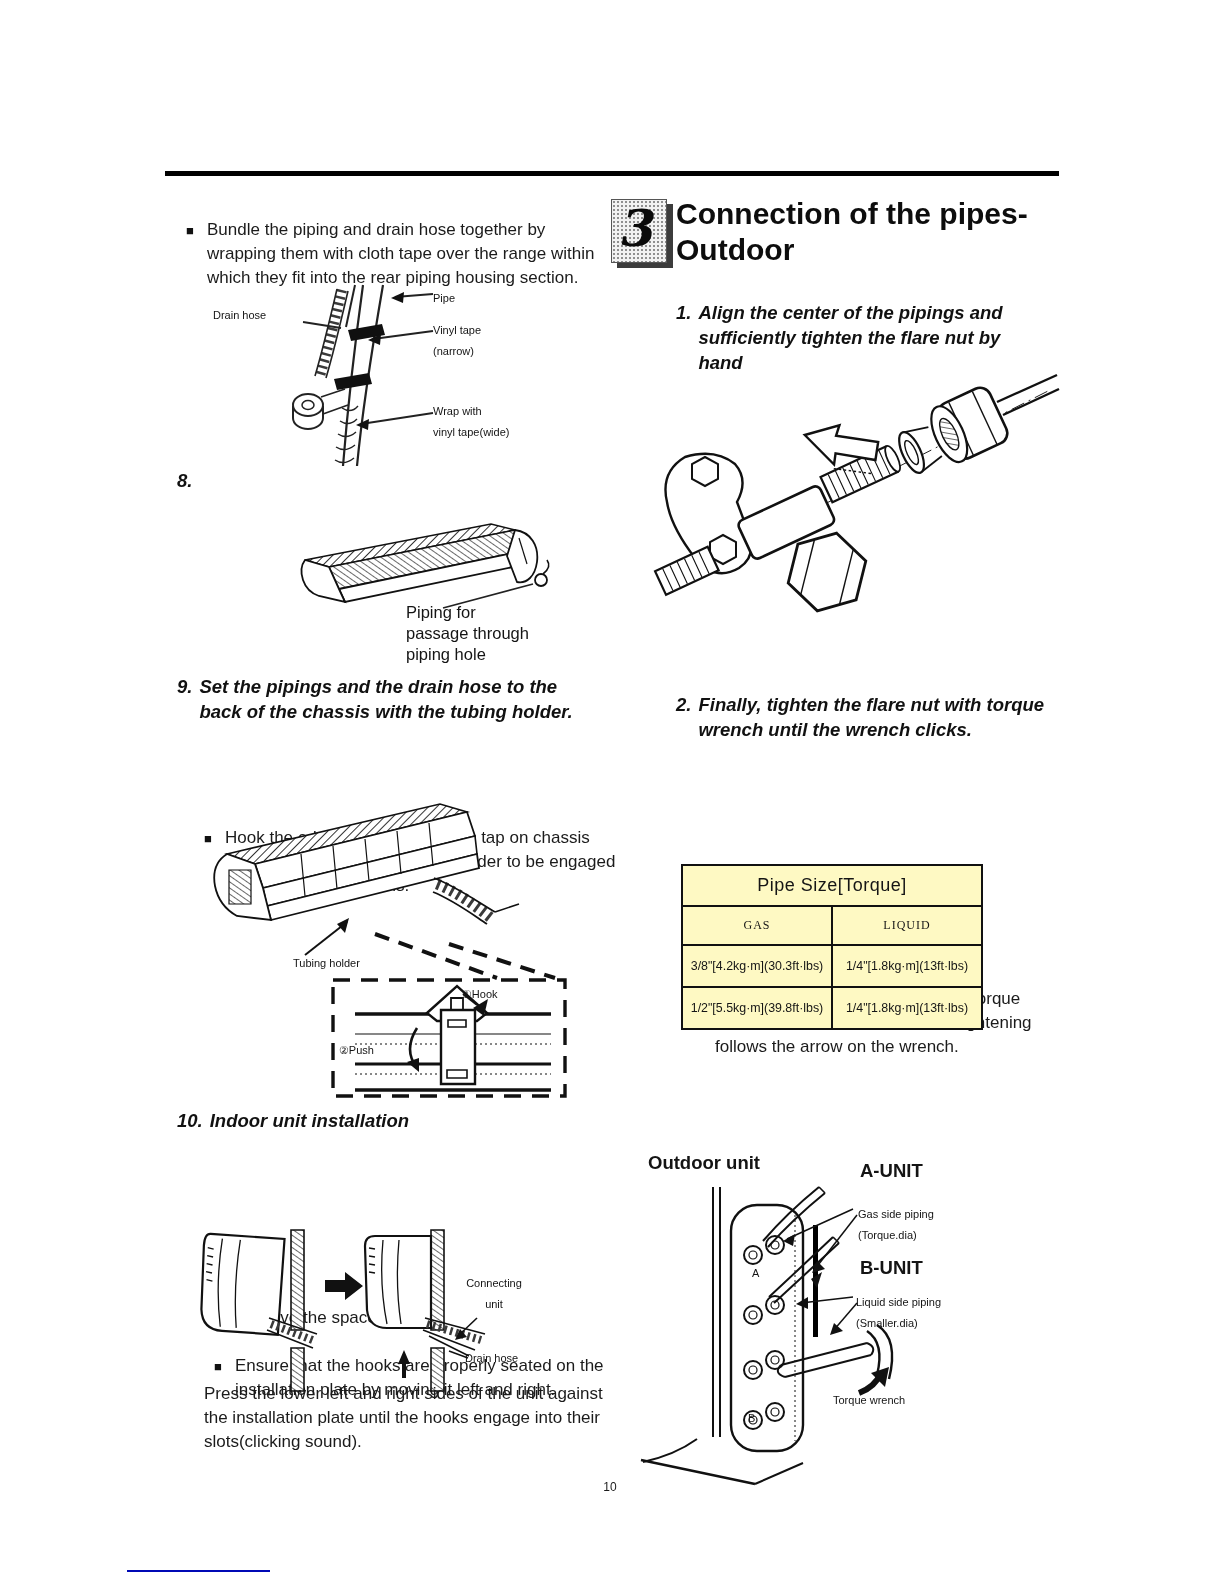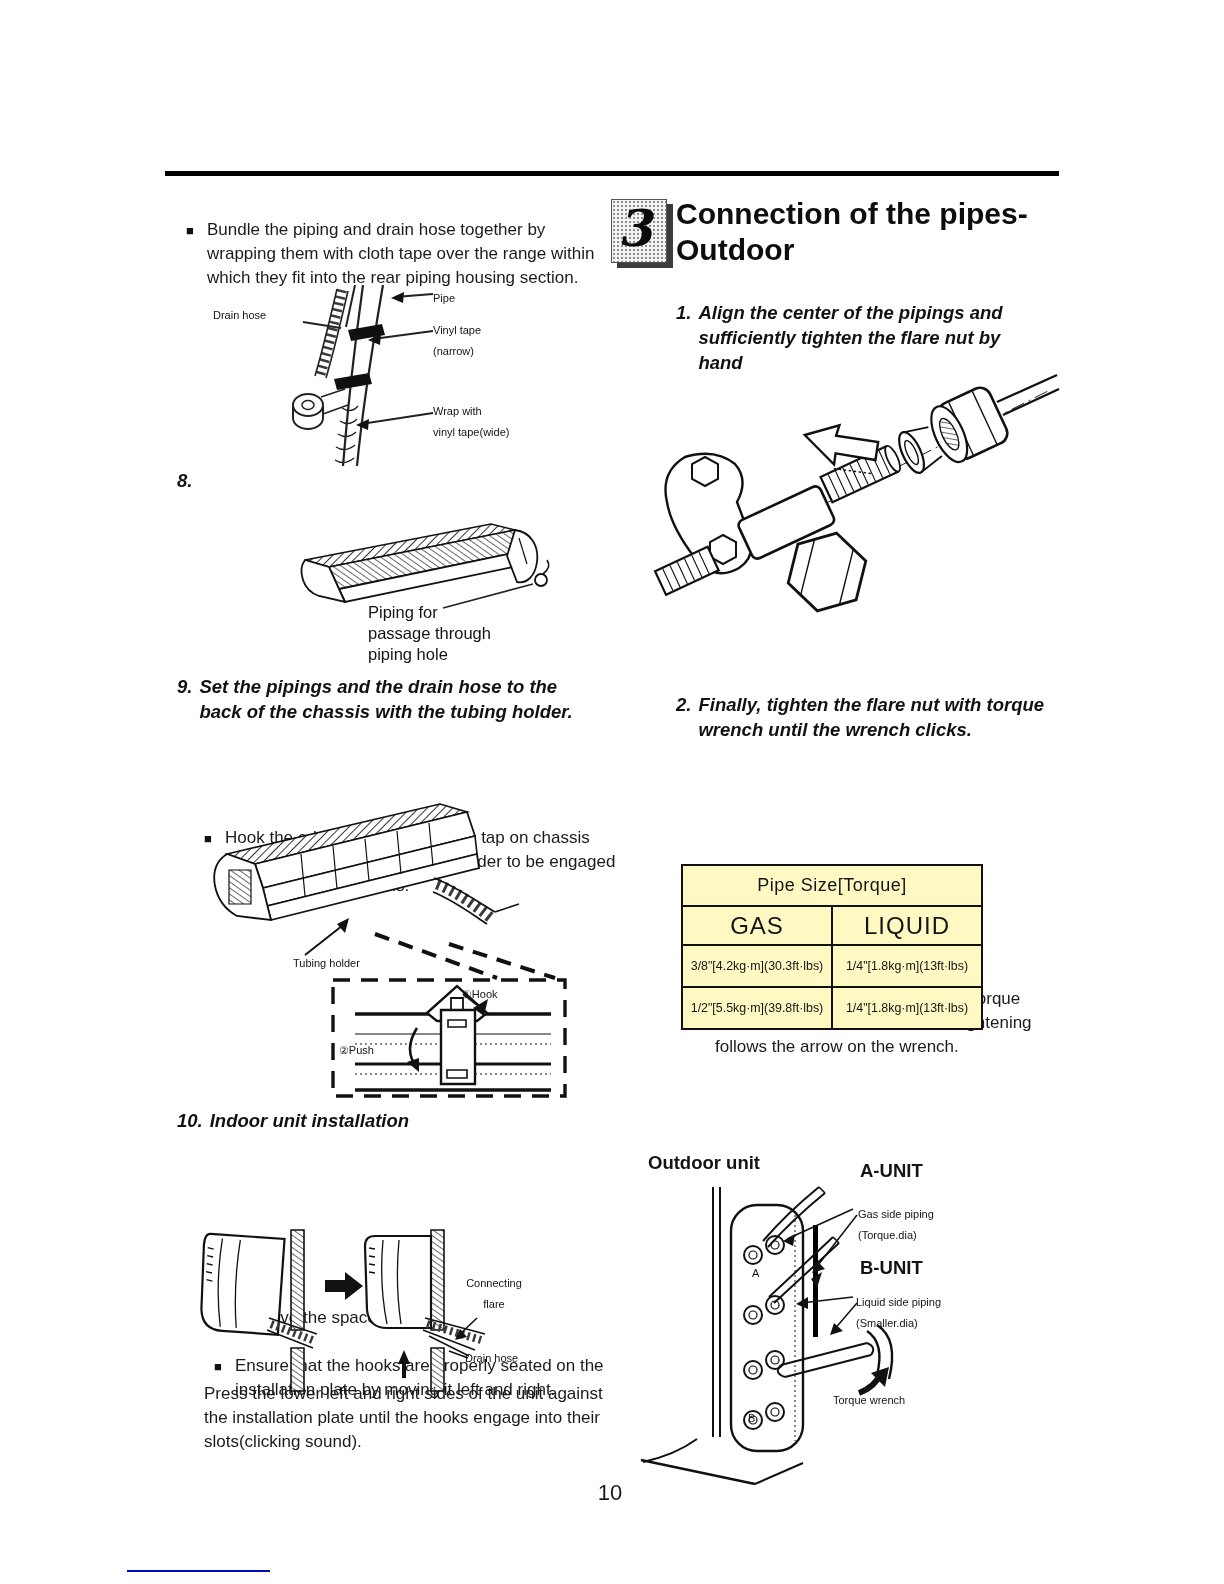"Piping for" .label.small { margin-left: none -> 38px }
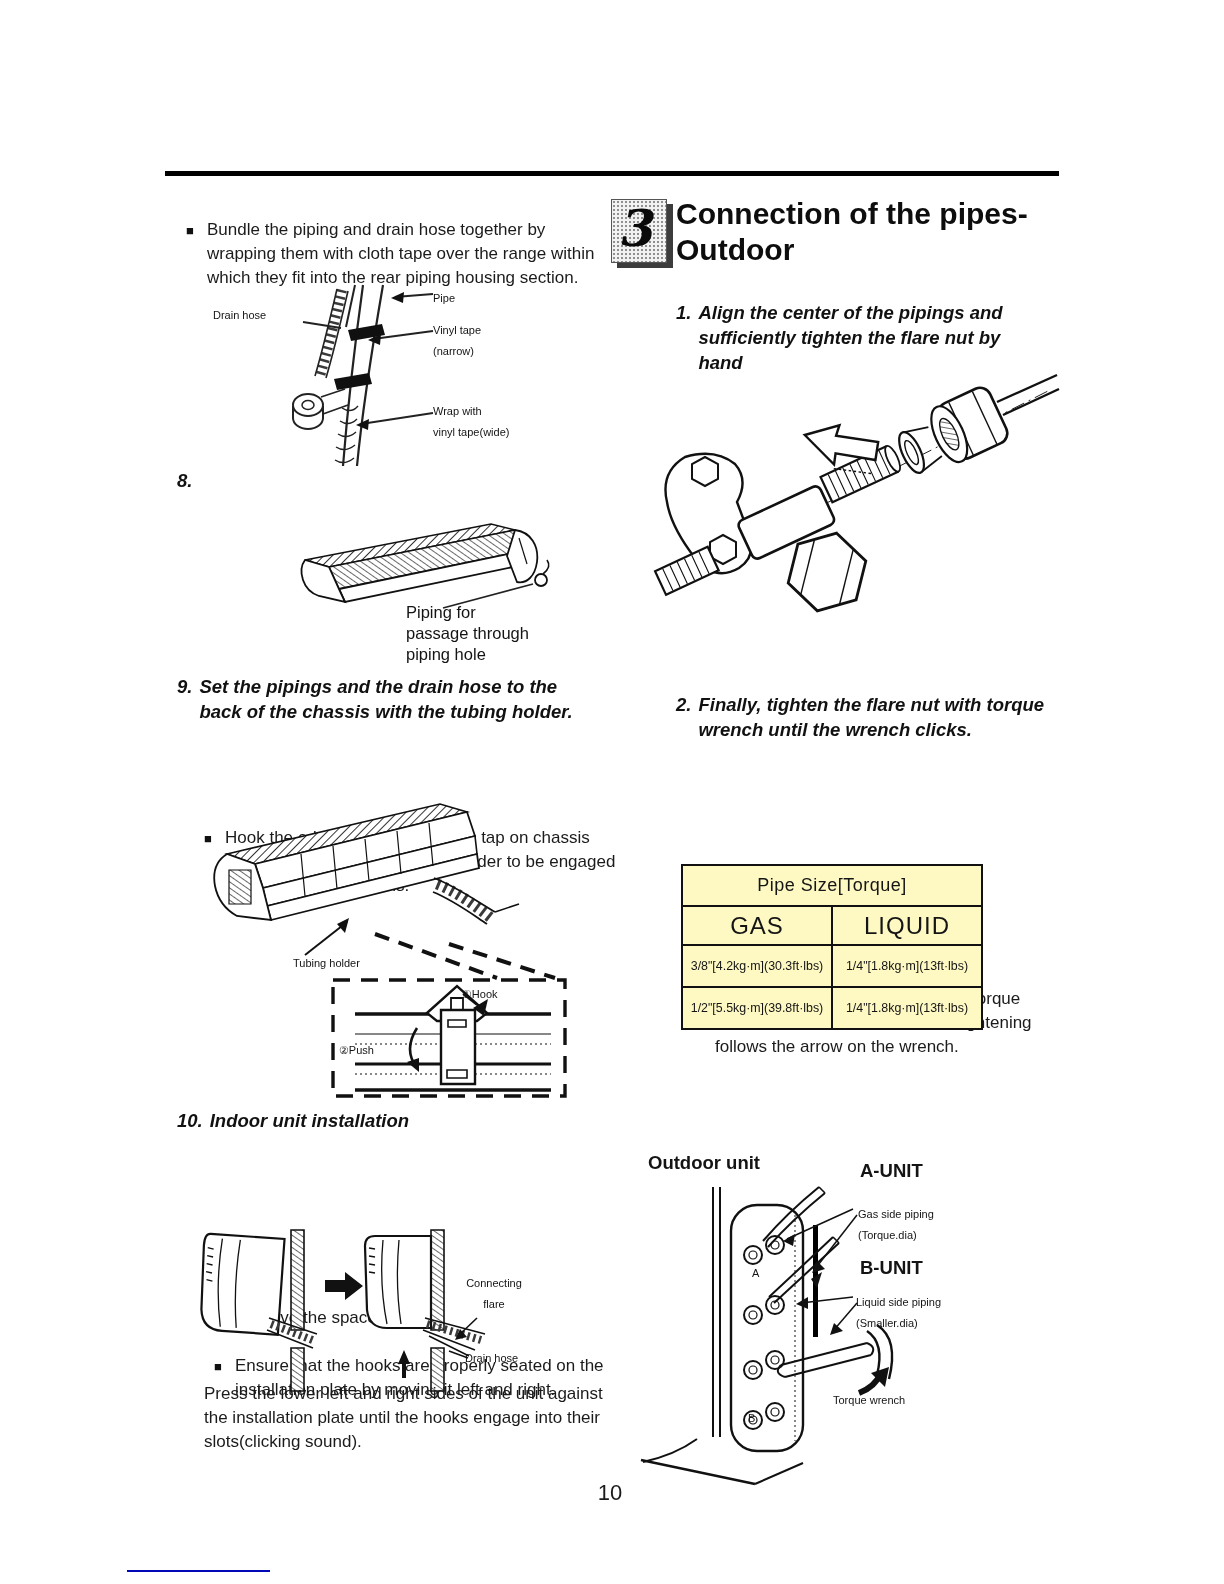"GAS" table.torque .t-col { font-family: none -> Liberation Serif, serif; font-size: 24px -> 12px }
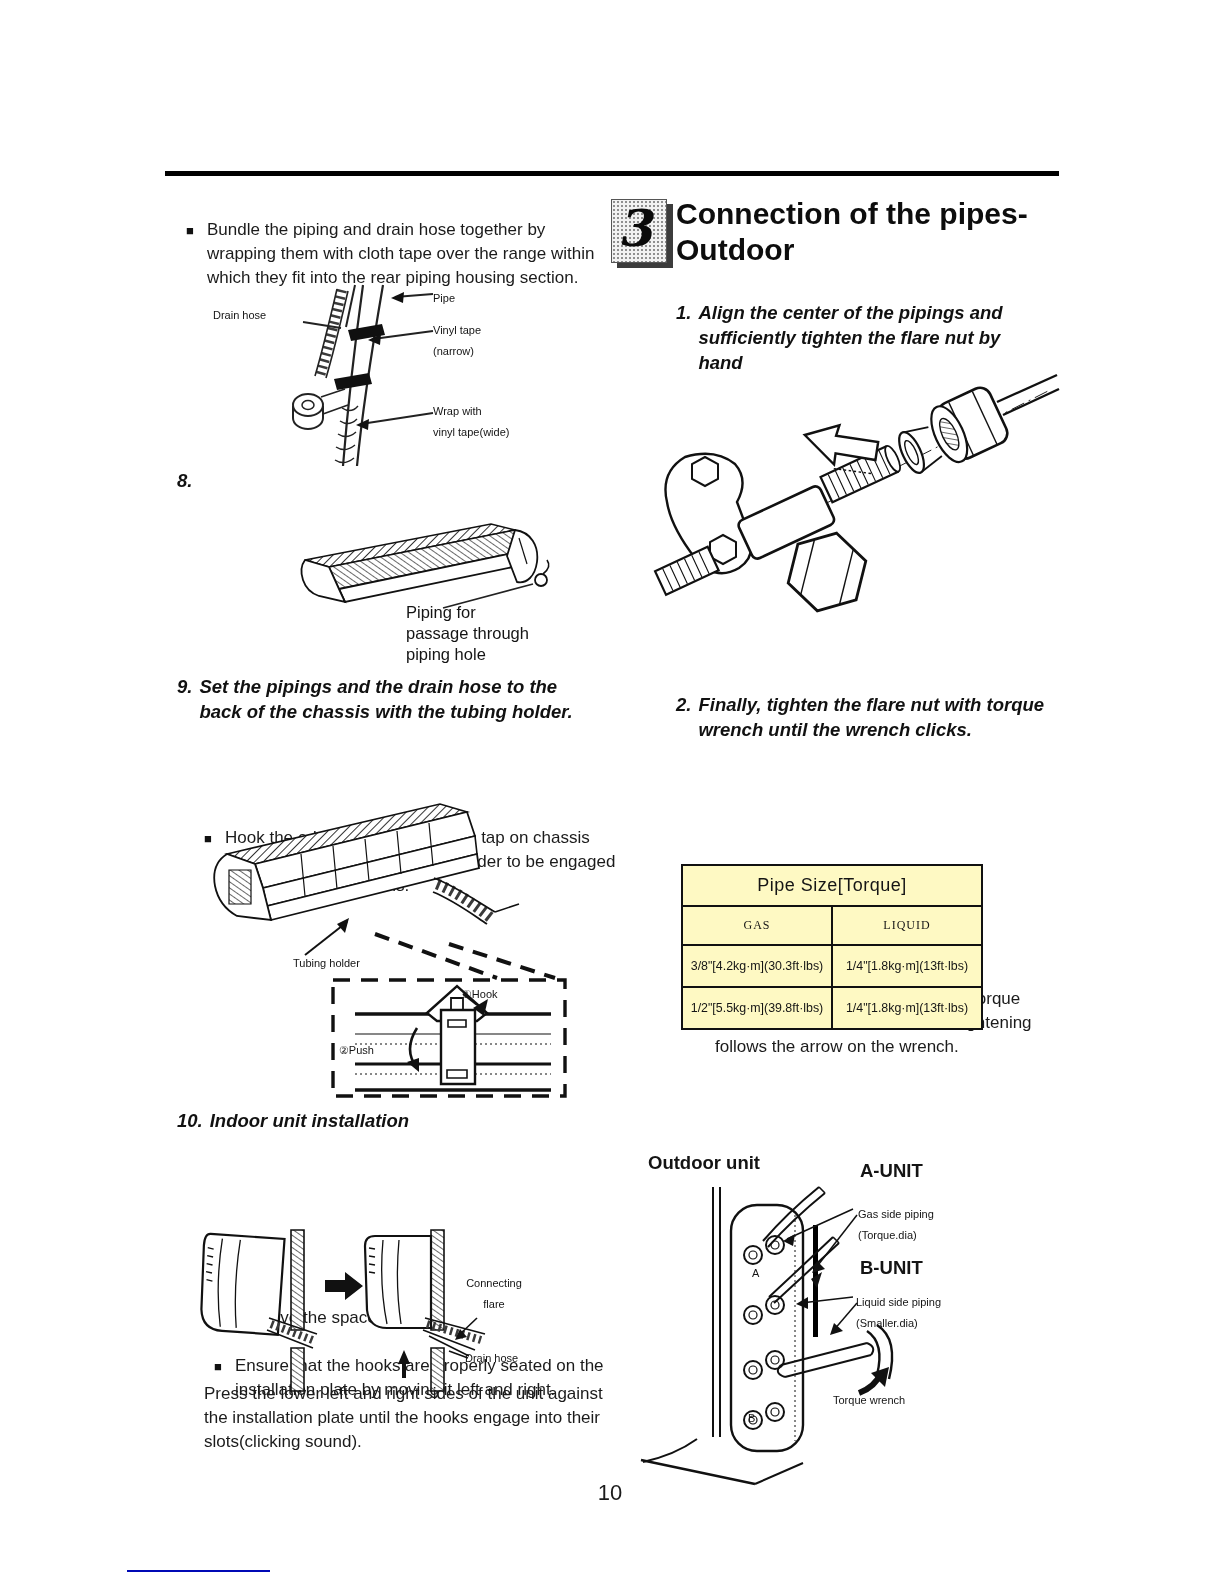"Connecting" div.label { text: flare -> unit }
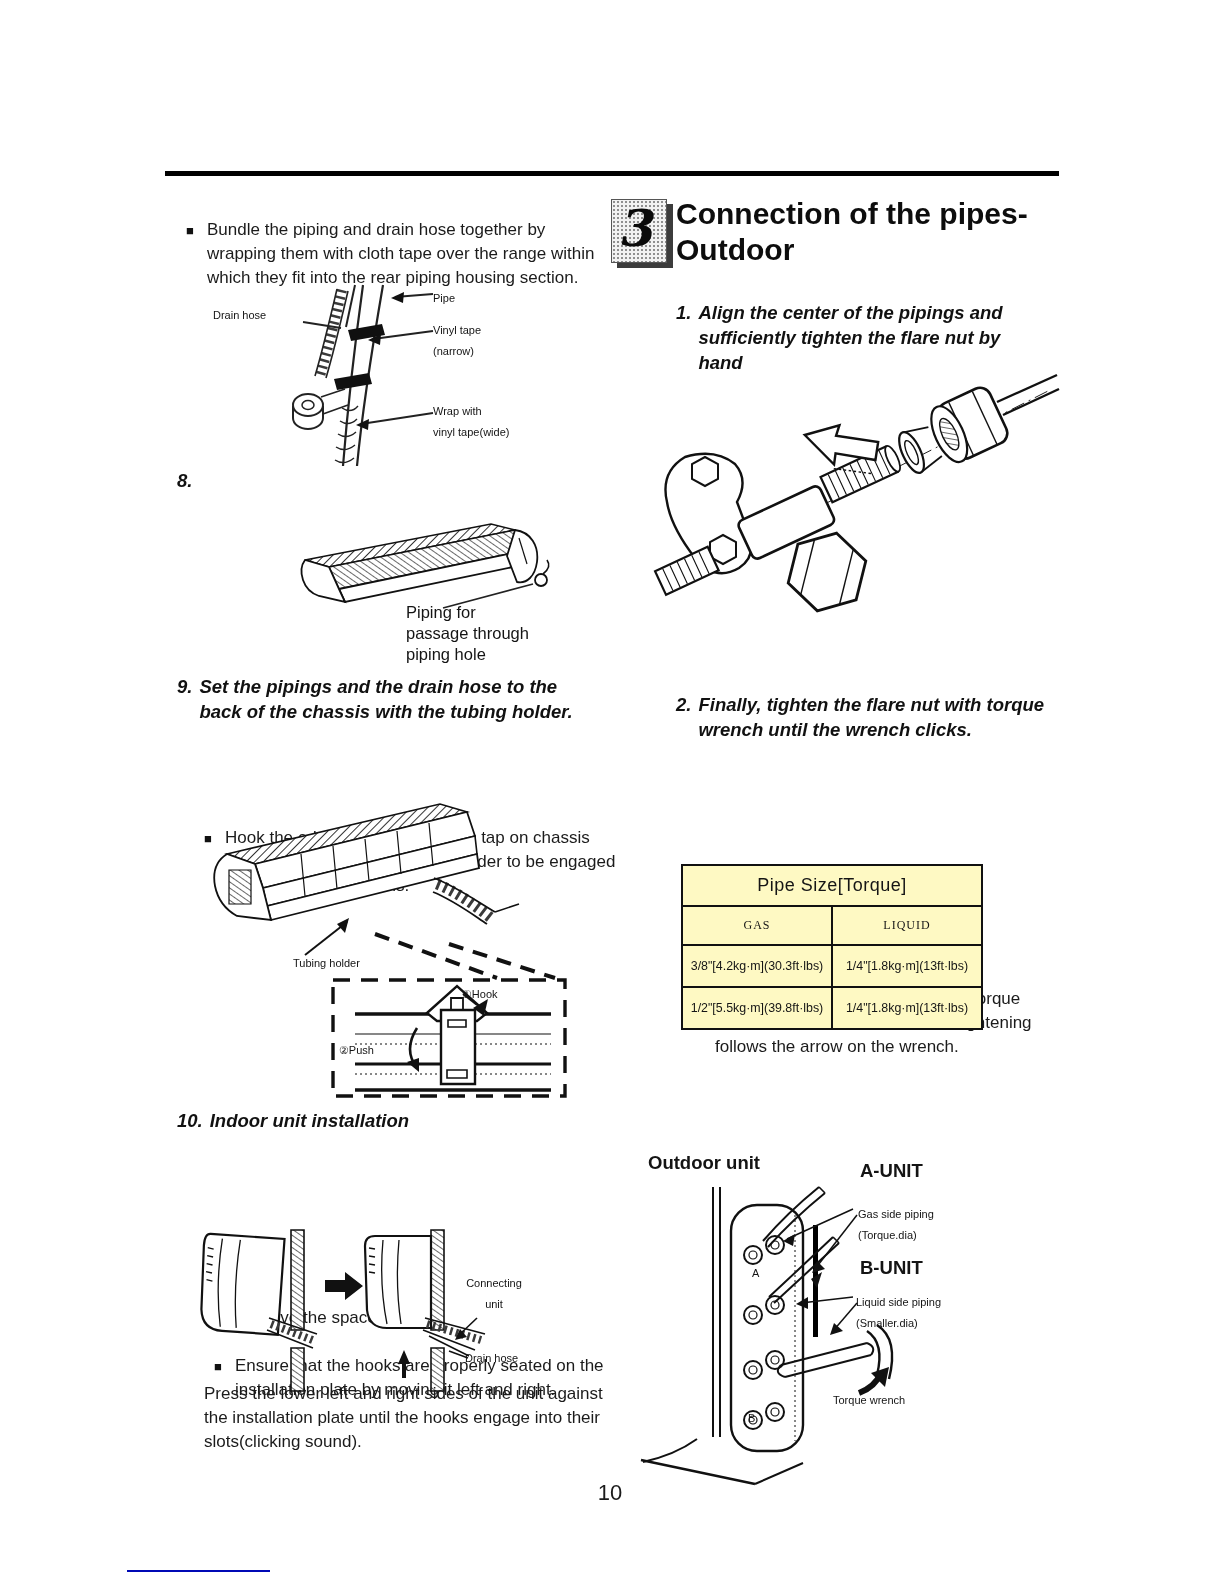"10" .pagenum { font-size: 22px -> 12px }
